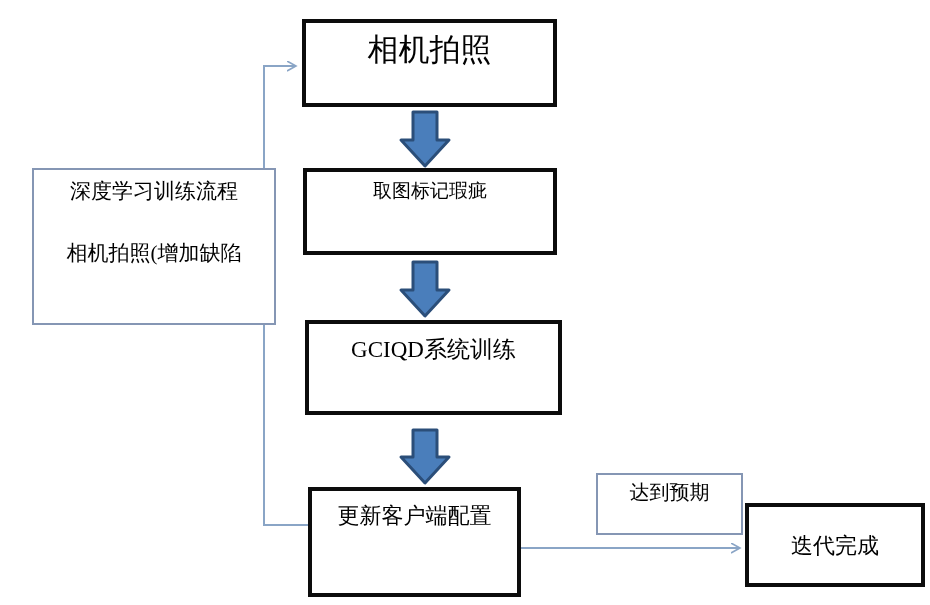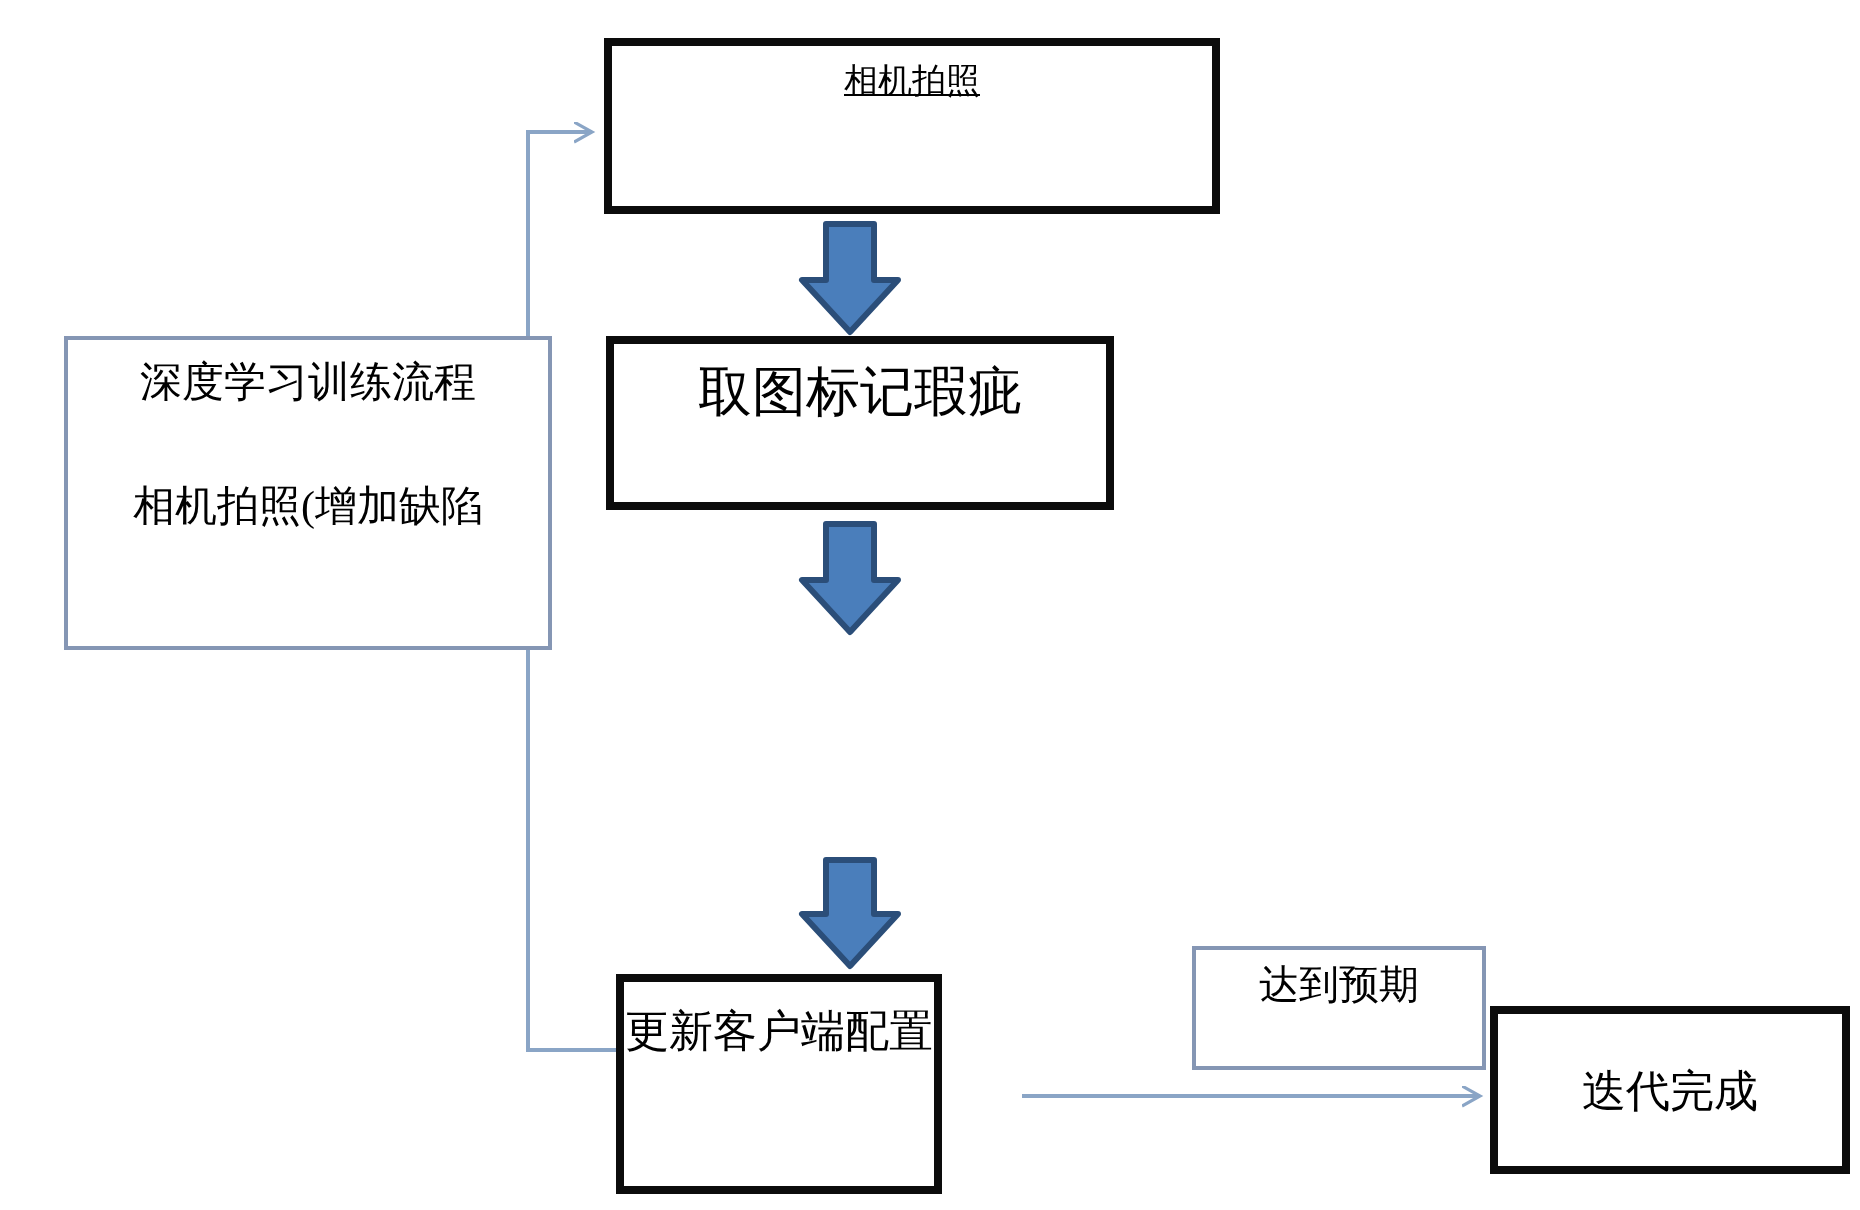"相机拍照" .step1 { font-size: 17px -> 31px; text-decoration: underline -> none; width: 308px -> 255px }
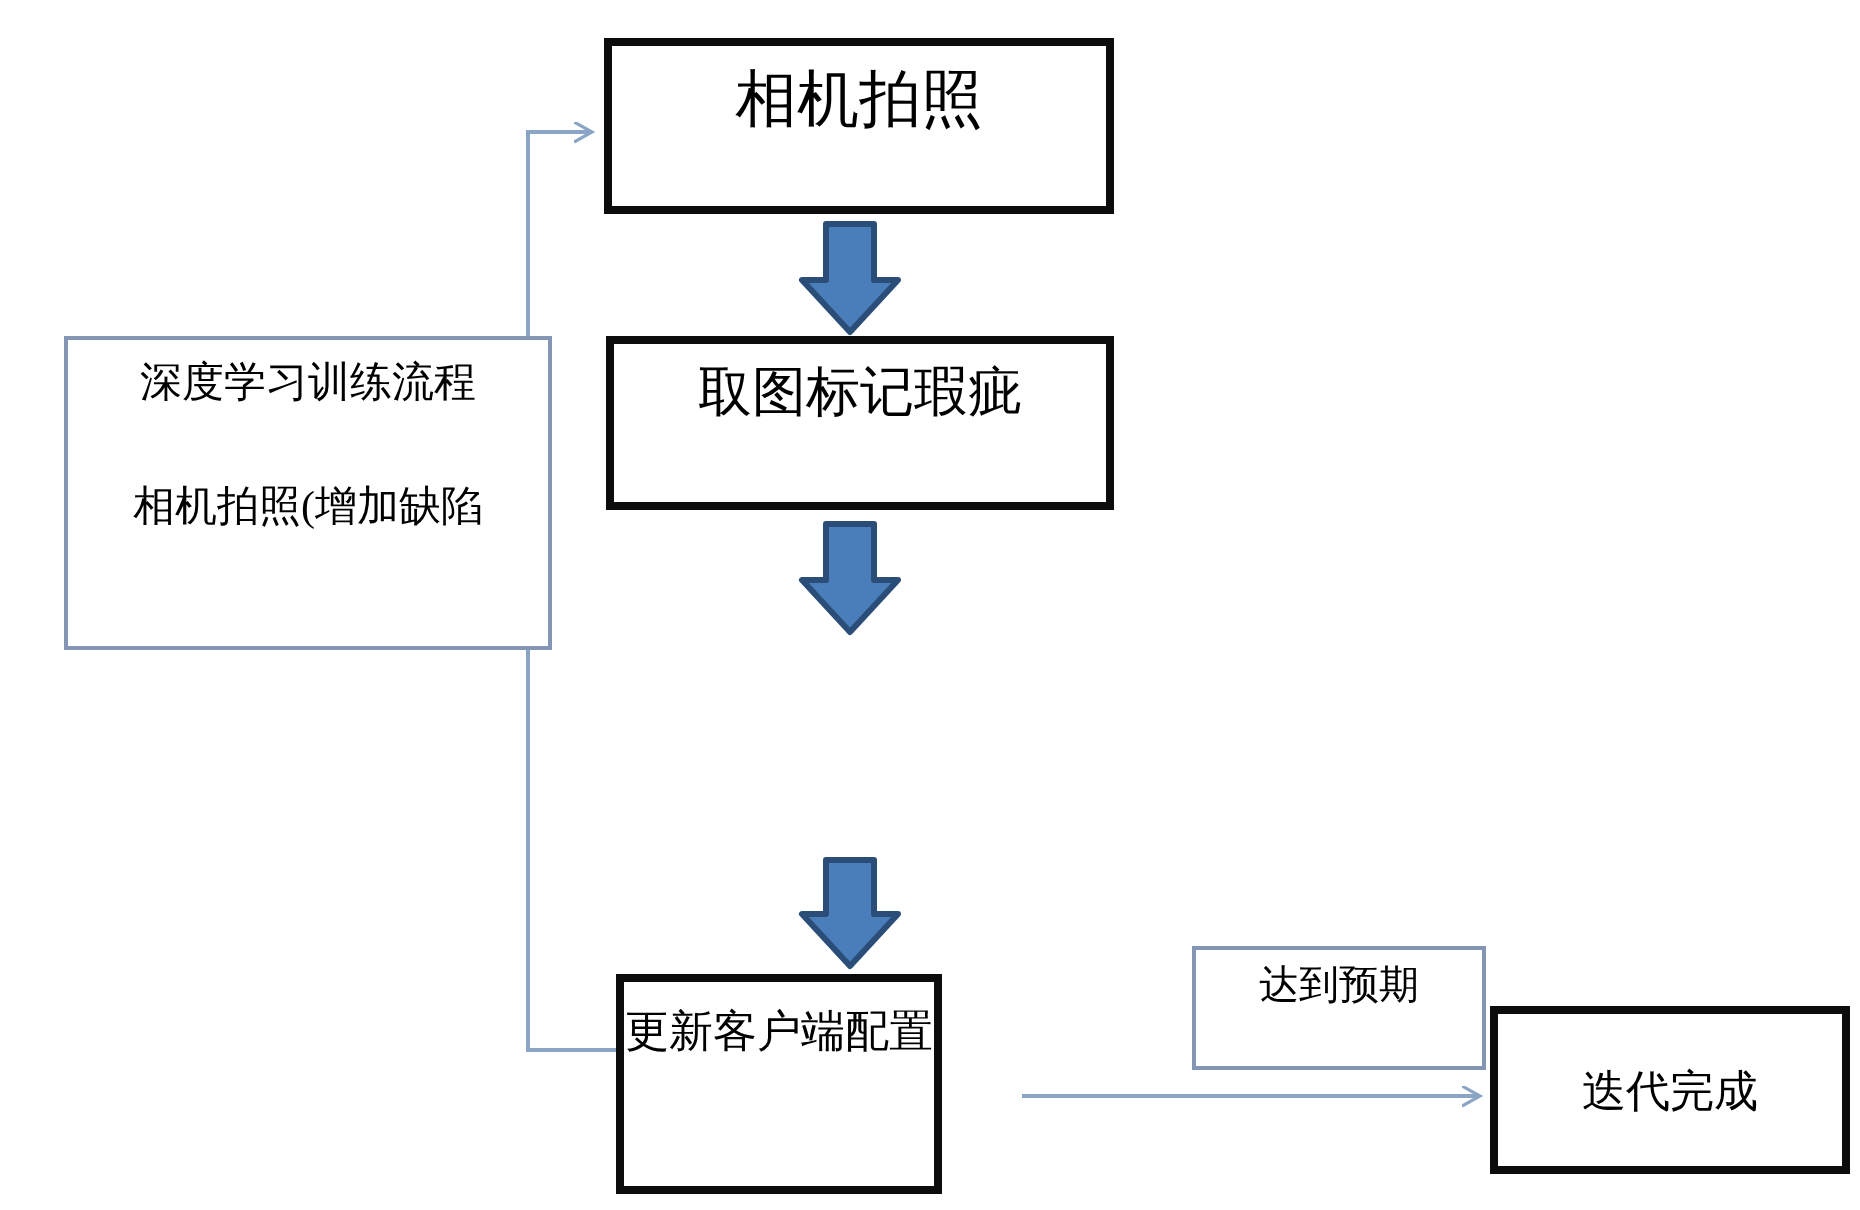"取图标记瑕疵" .step2 { font-size: 27px -> 19px }
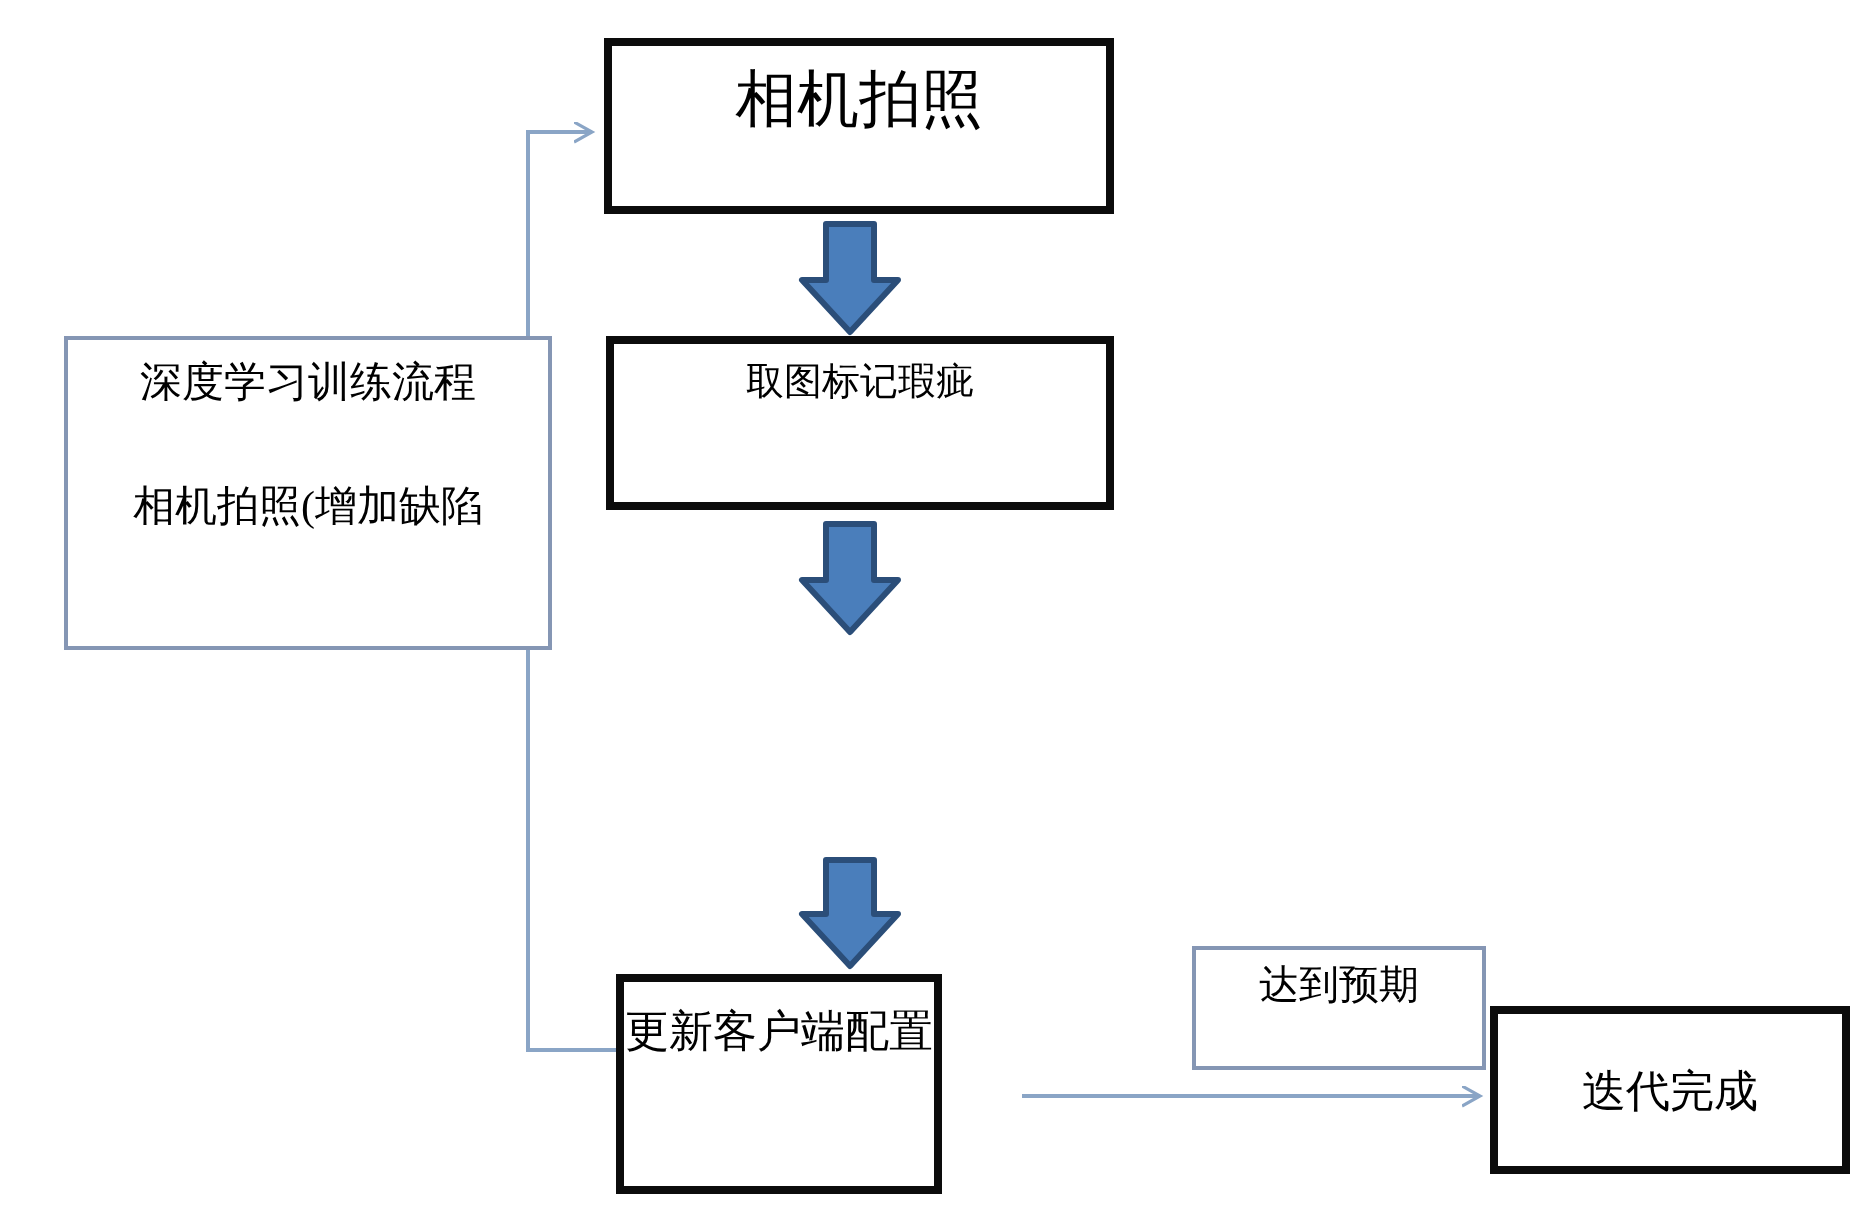"GCIQD系统训练" div.node { html: none -> <div> <div>GCIQD系统训练</div> </div> }
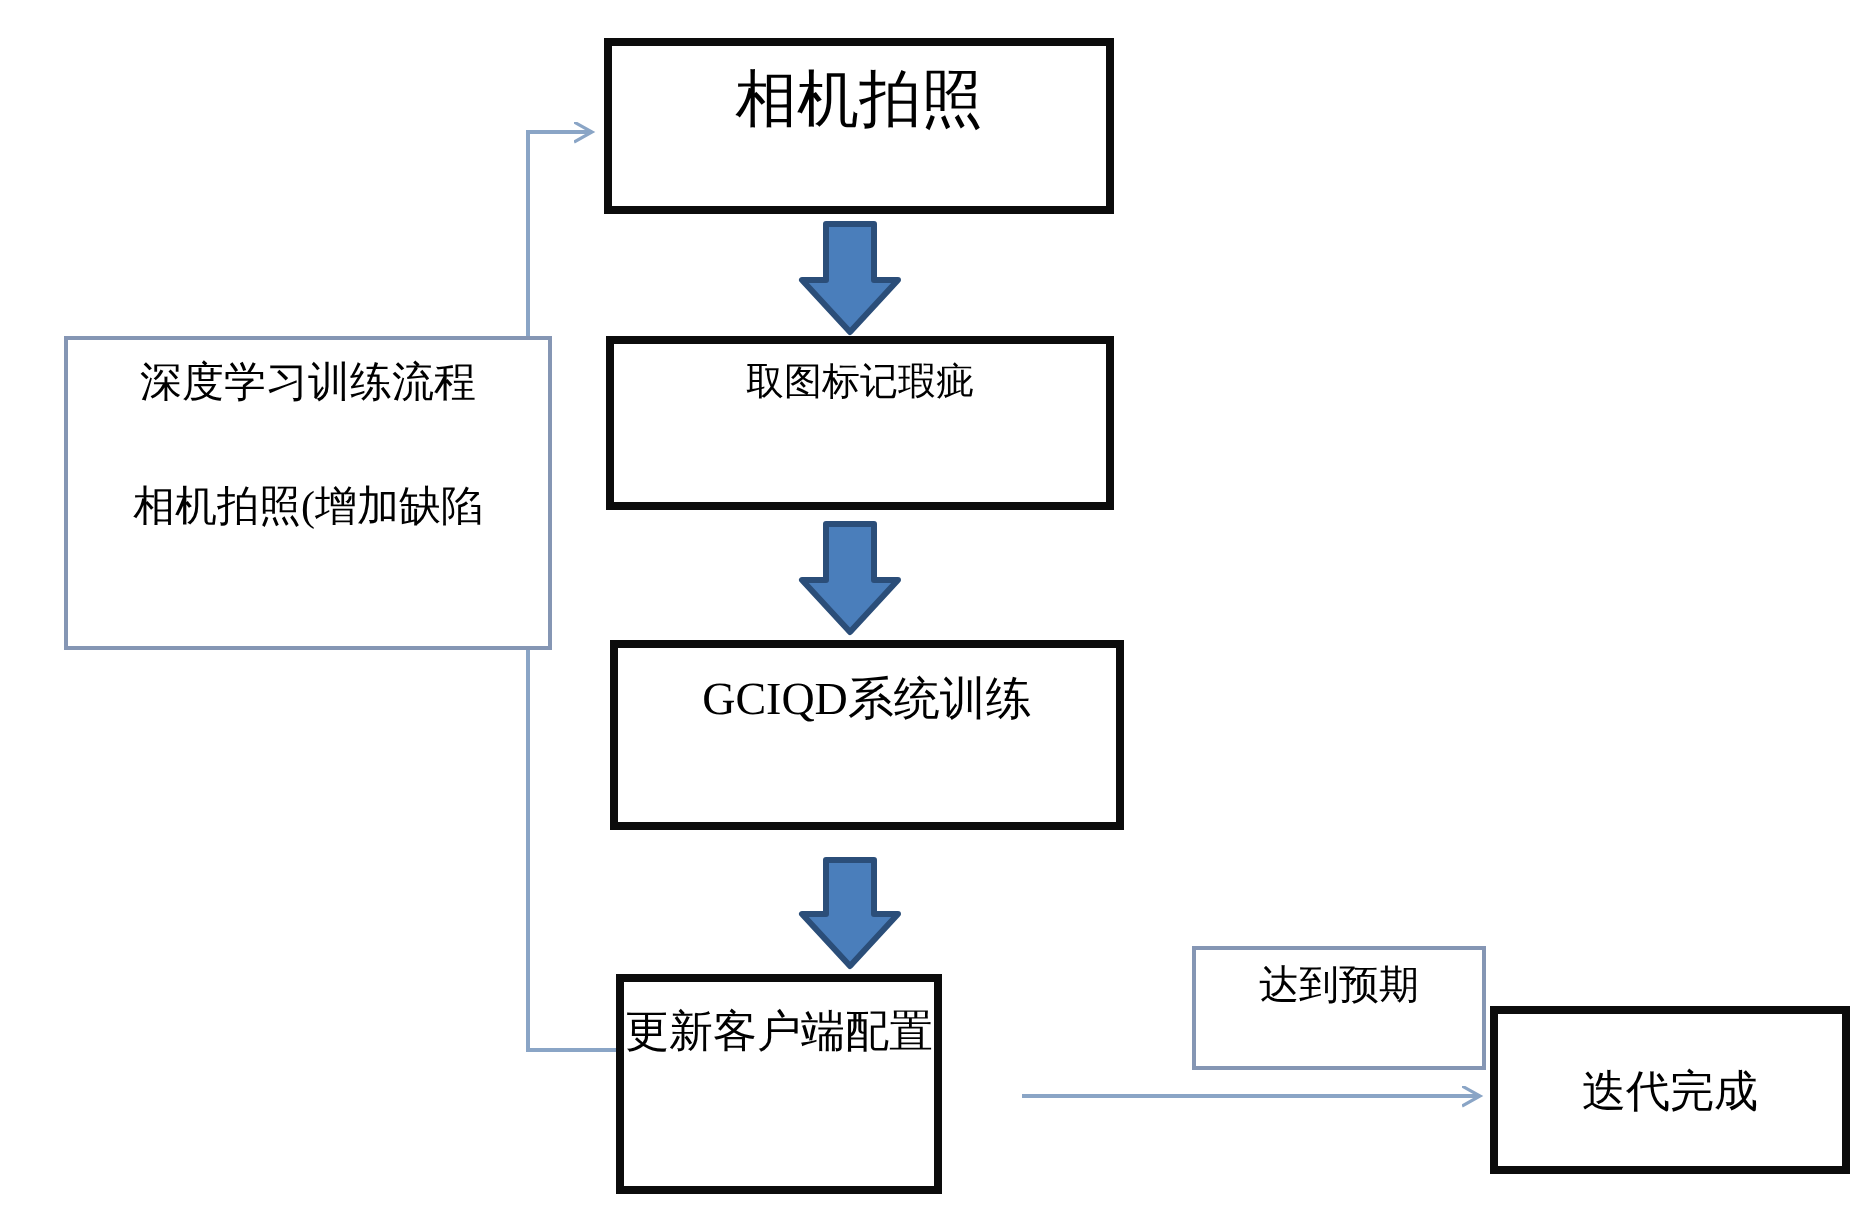"更新客户端配置" .step4 { width: 163px -> 213px }
